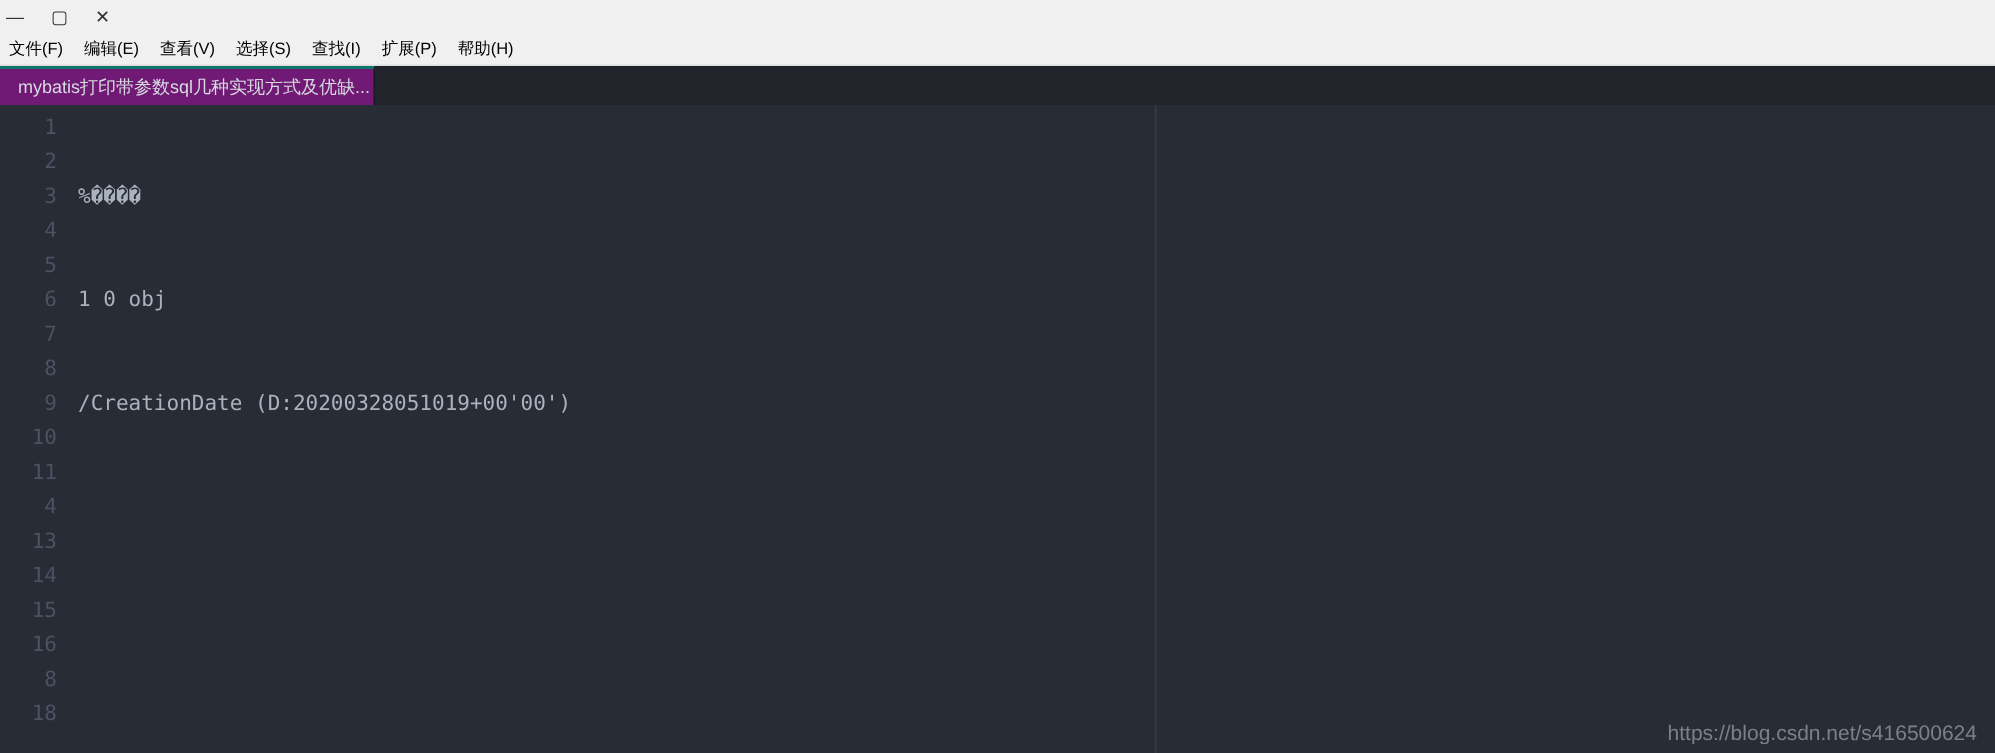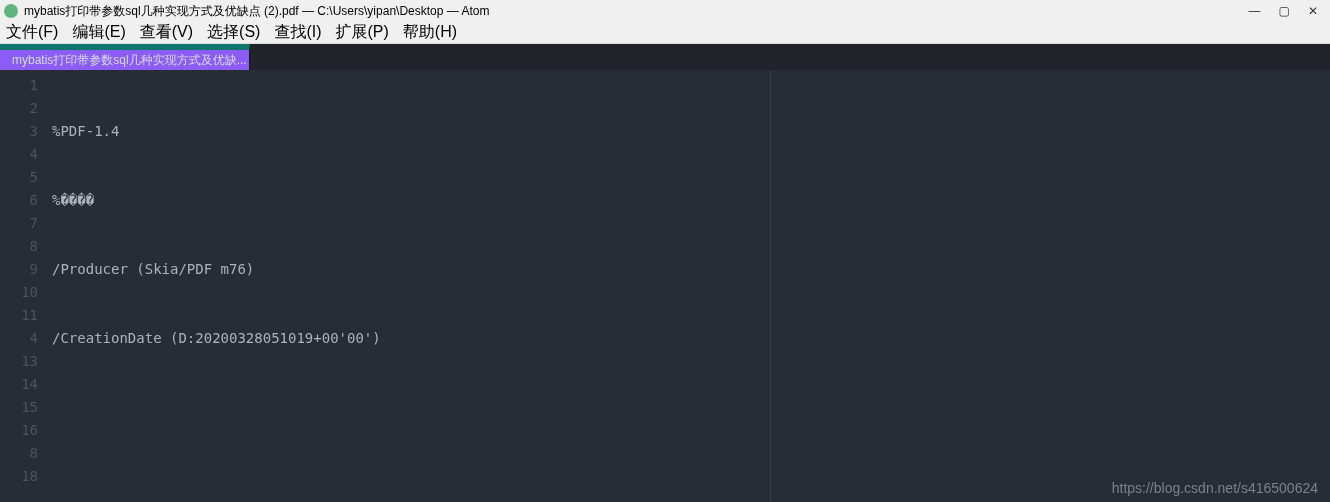"mybatis打印带参数sql几种实现方式及优缺点 (2).pdf —" div.titlebar-left { html: <div> <span></span> <span>mybatis打印带参数sql几种实现方式及优缺点 (2).pdf — C:\Users\yipan\Desktop — Atom</span> </div> -> none }
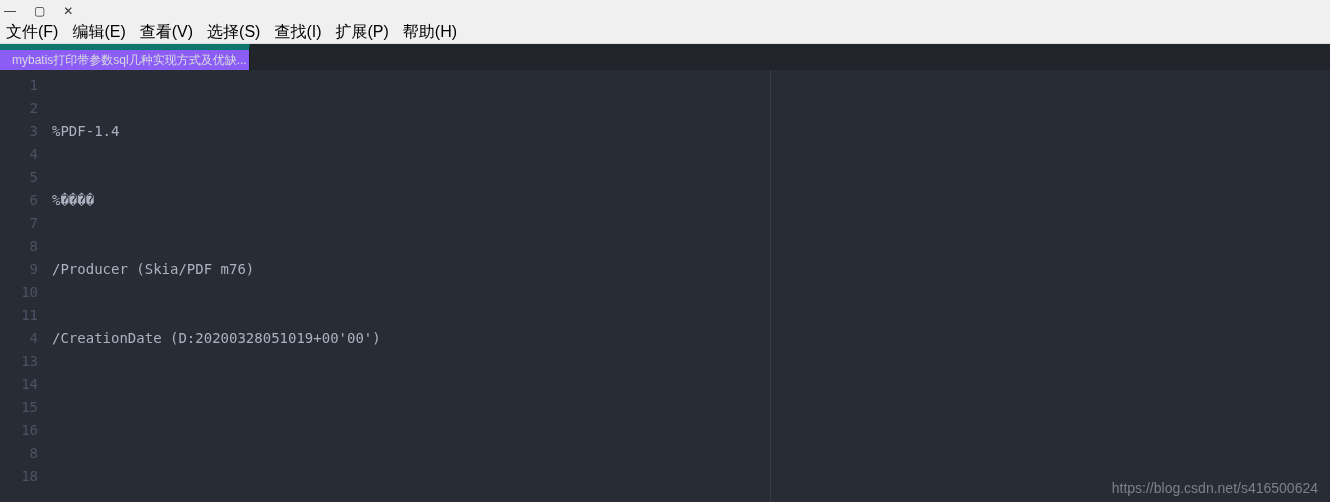"文件(F)" .menubar { font-size: 16px -> 11px }
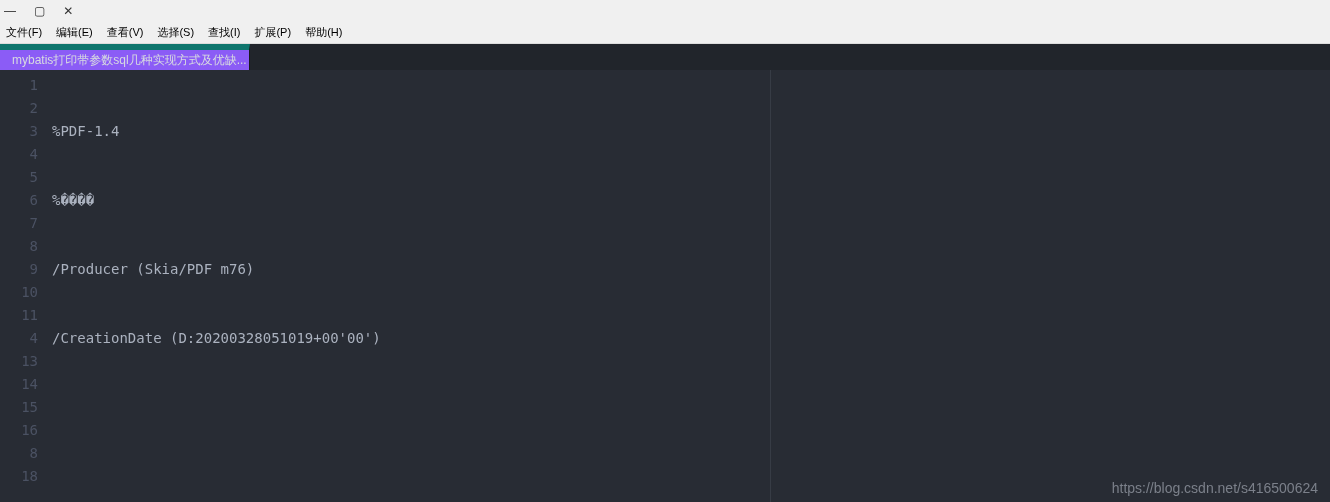"mybatis打印带参数sql几种实现方式及优缺..." .tab { background: #8b5cf6 -> #701a75; border-top: 6px solid #0f766e -> 2px solid #0f766e }
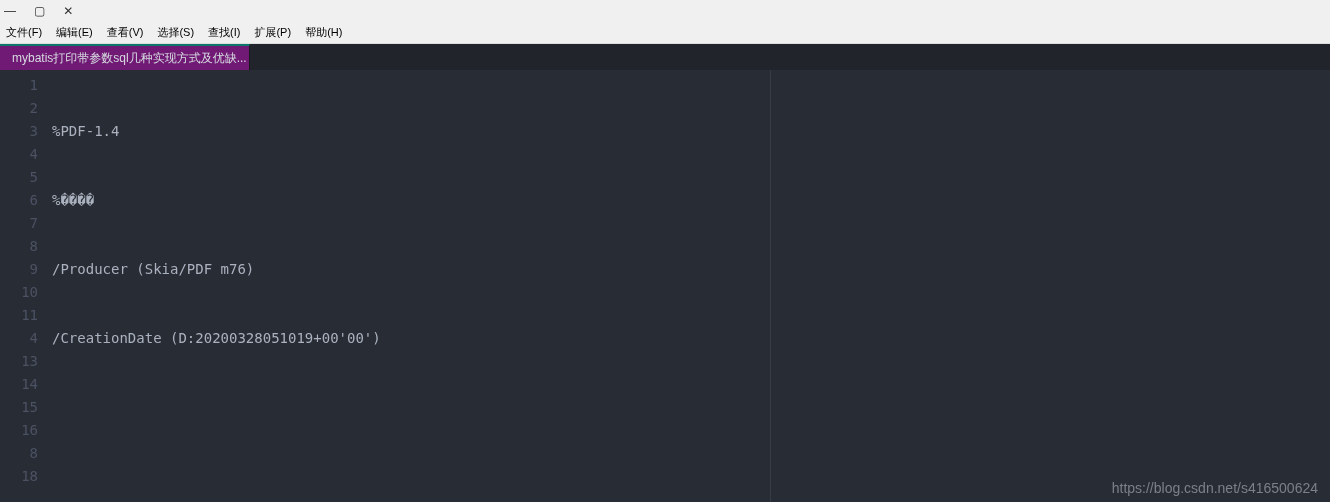"%PDF-1.4" div.line { html: <div>%PDF-1.4</div> -> none }
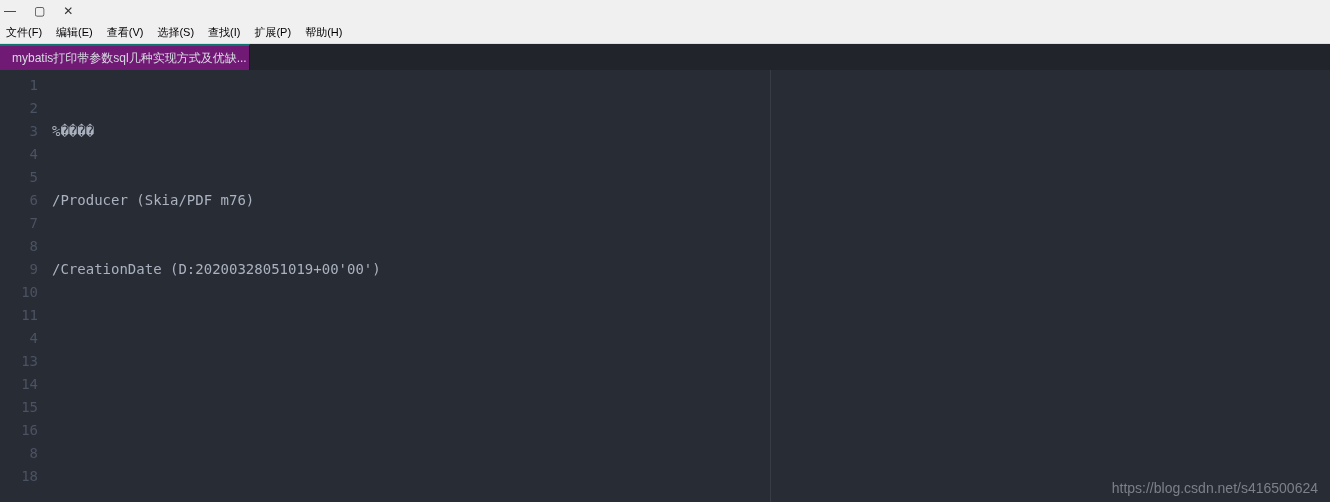"1 0 obj" div.line { html: none -> <div>1 0 obj</div> }
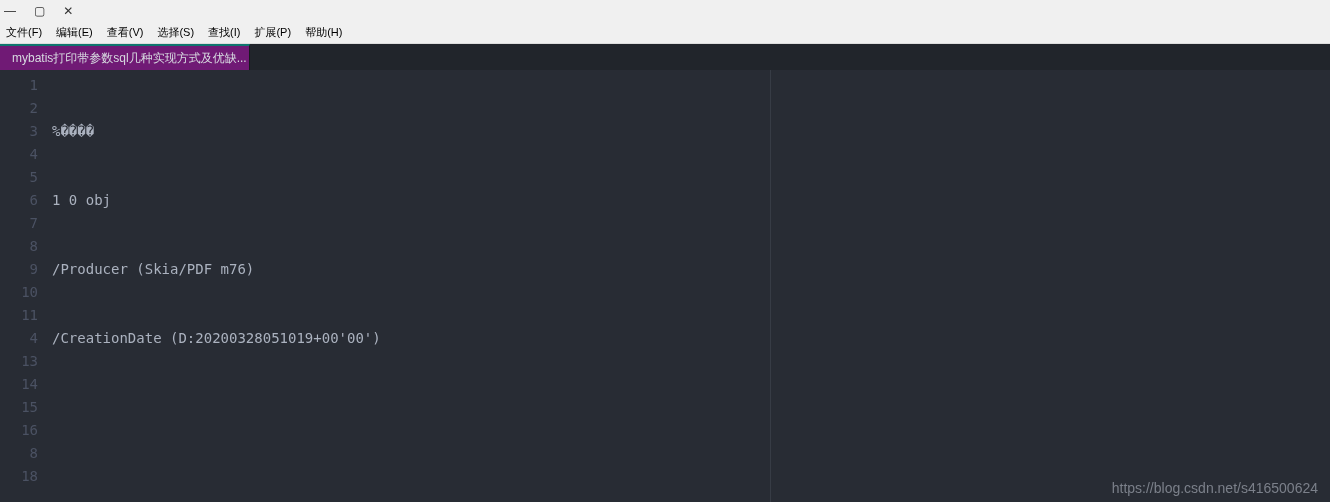"/Producer (Skia/PDF m76)" div.line { html: <div>/Producer (Skia/PDF m76)</div> -> none }
